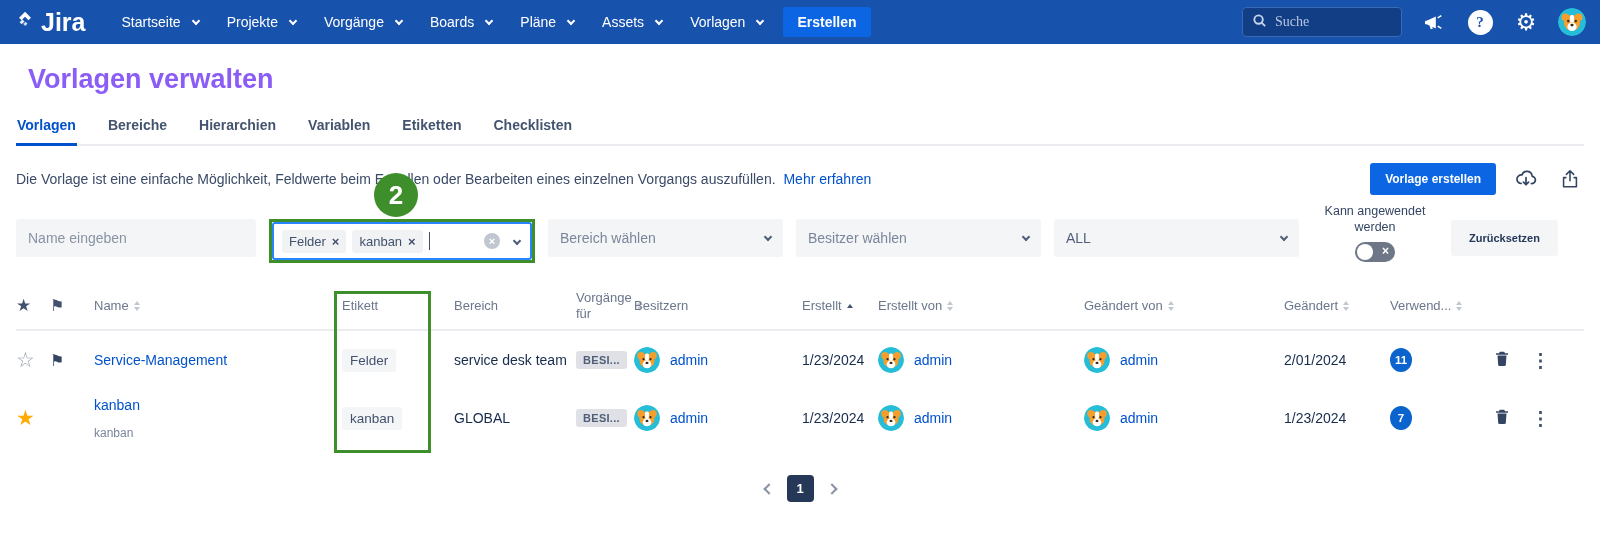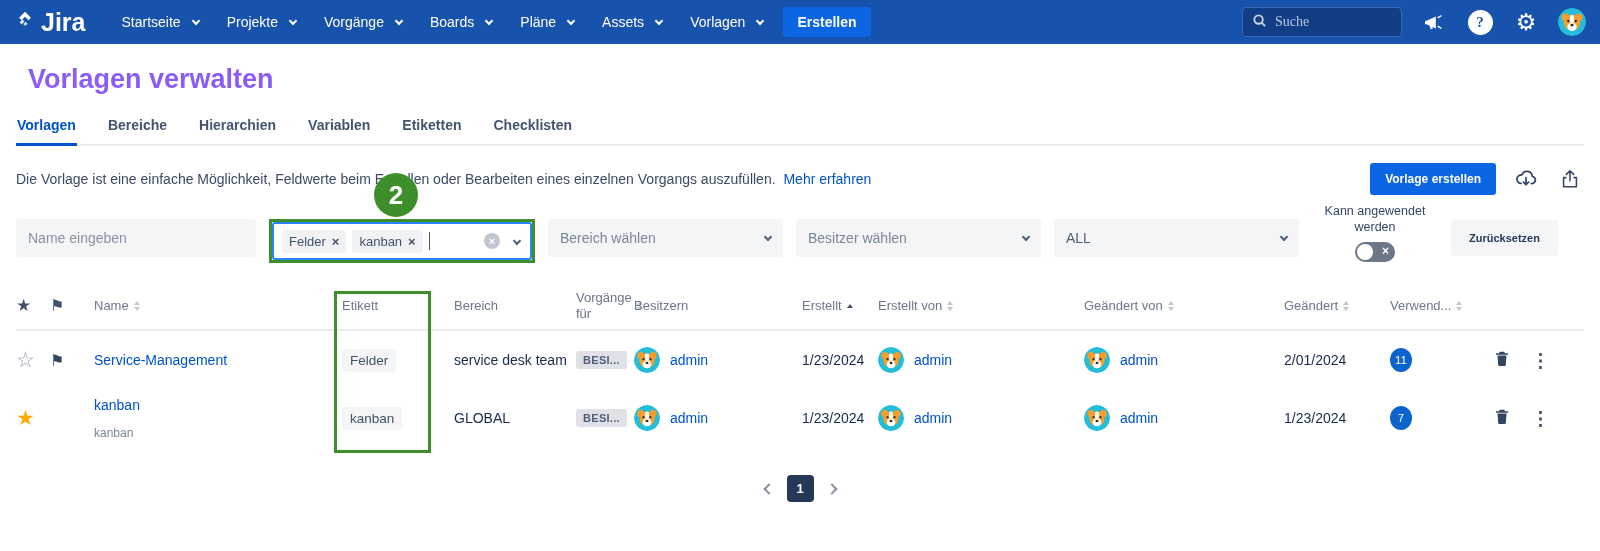"11" .count-badge { font-weight: 400 -> 700 }
